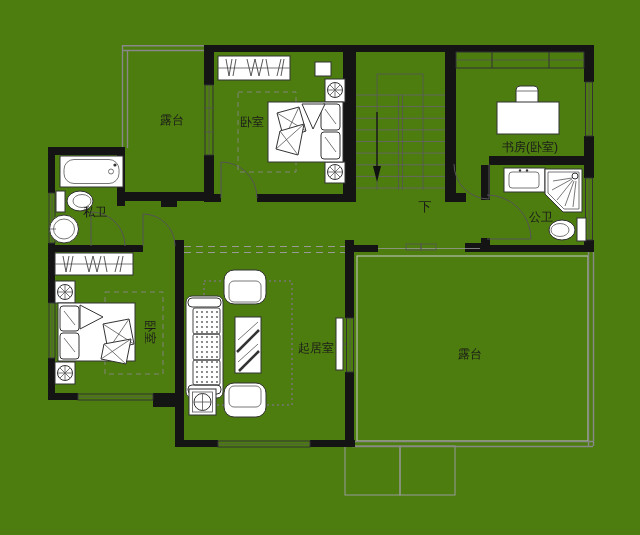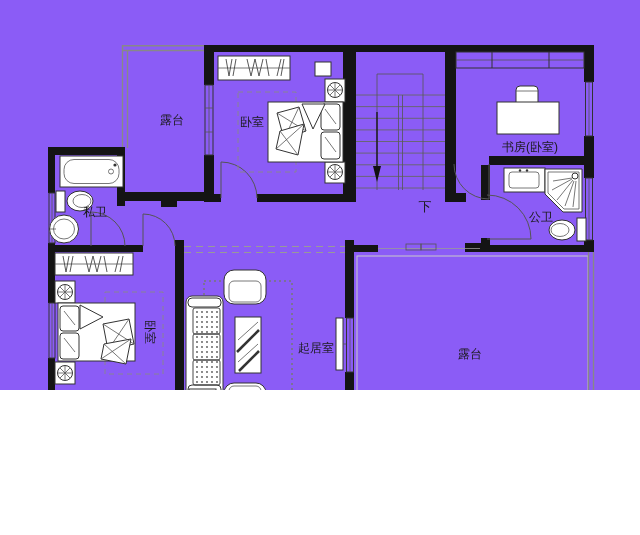"露台" .page { background: #8b5cf6 -> #4d7c0f; height: 390px -> 535px }
